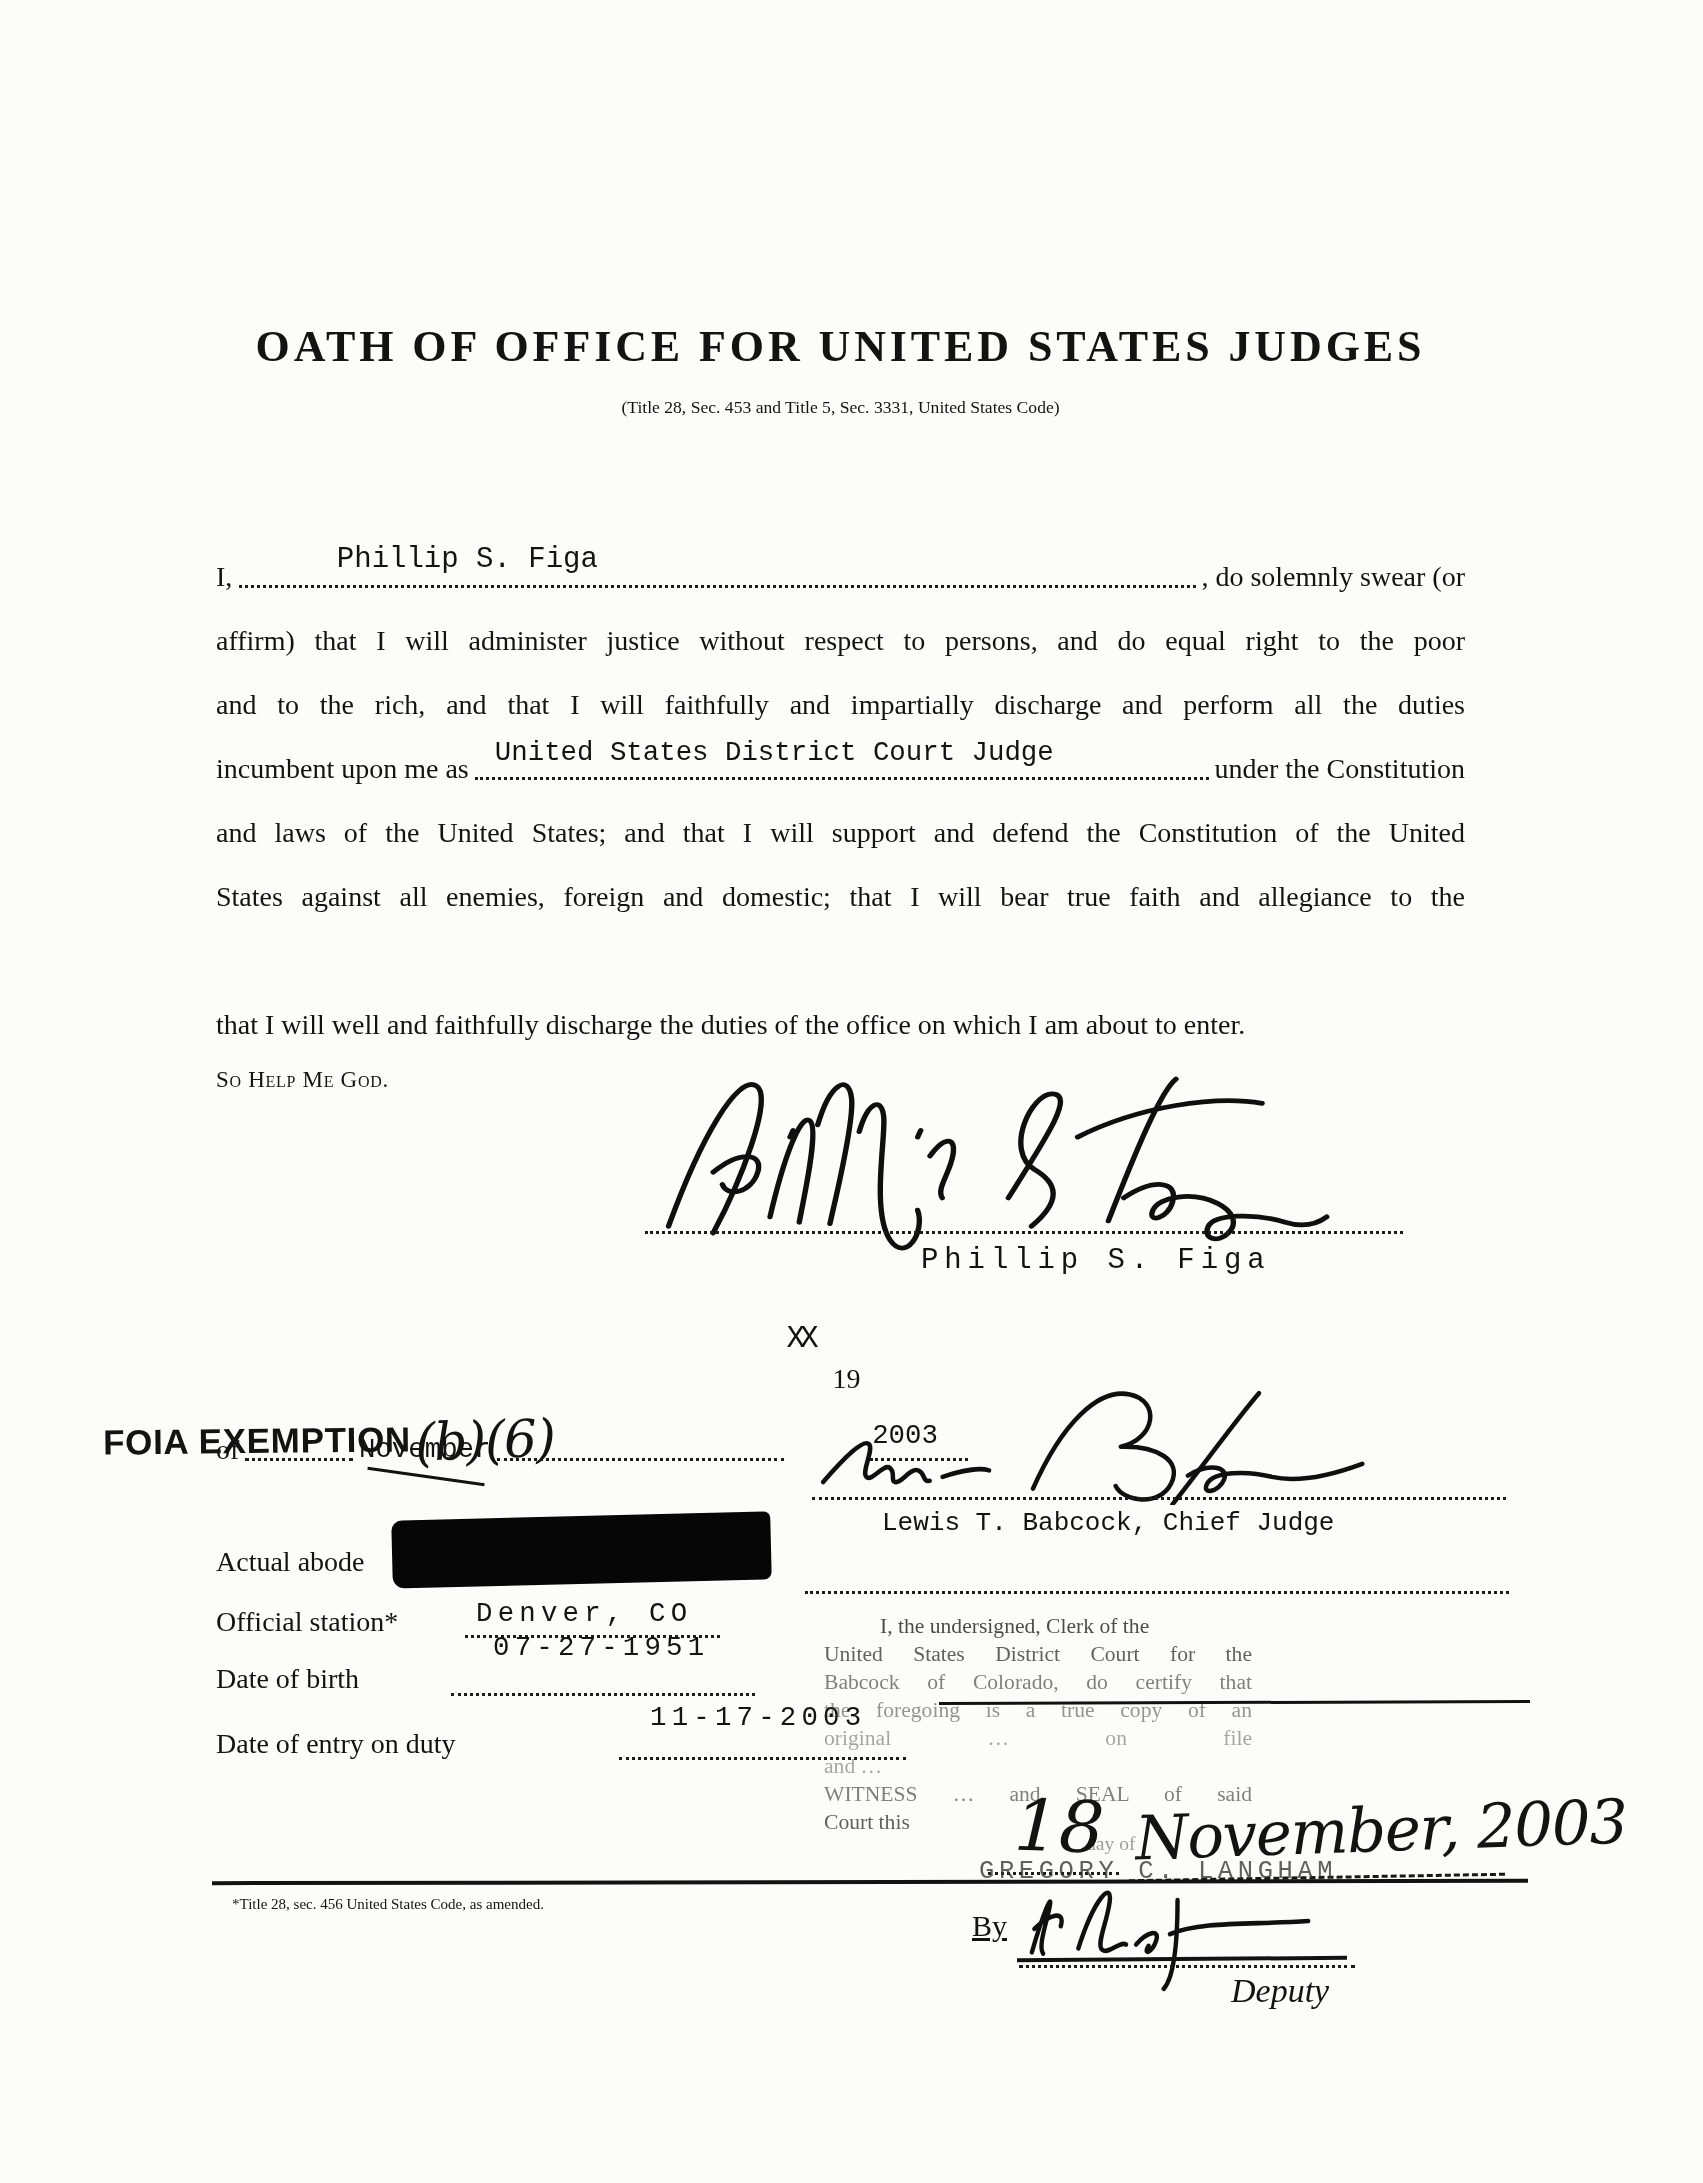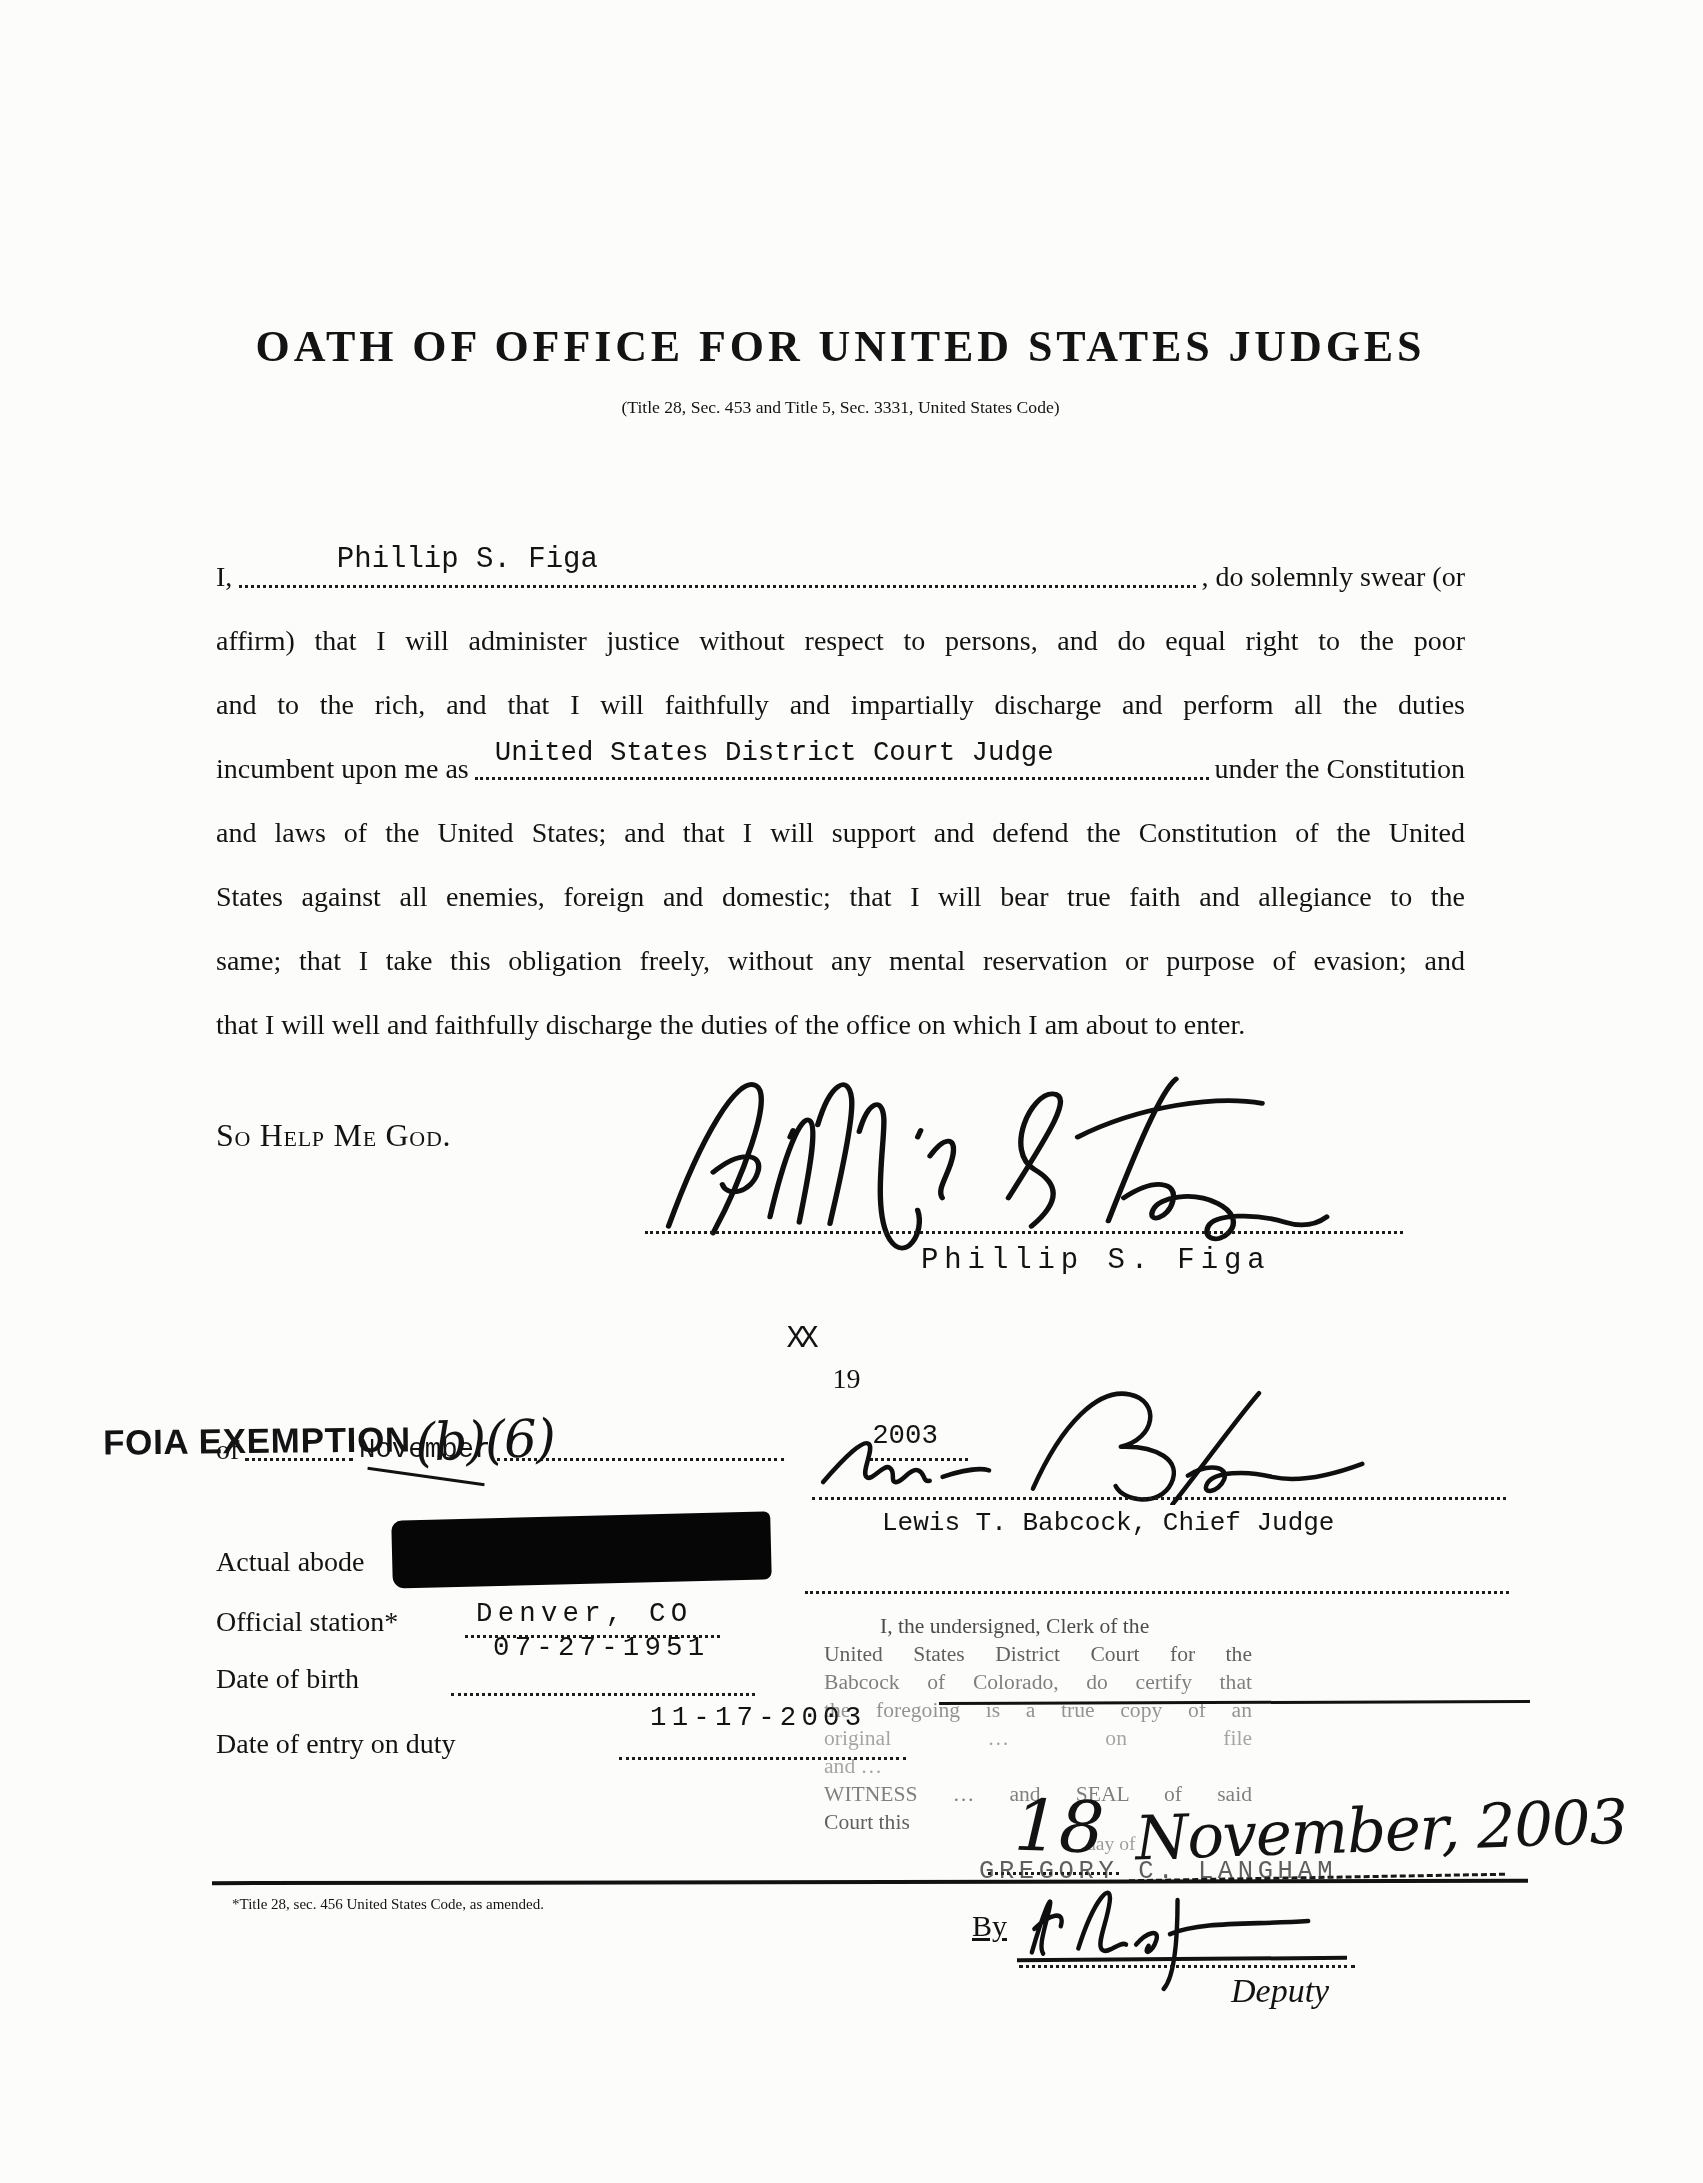"same; that I take this" div.row { html: <div>same; that I take this obligation freely, without any mental reservation or purpose of evasion; and</div> -> none }
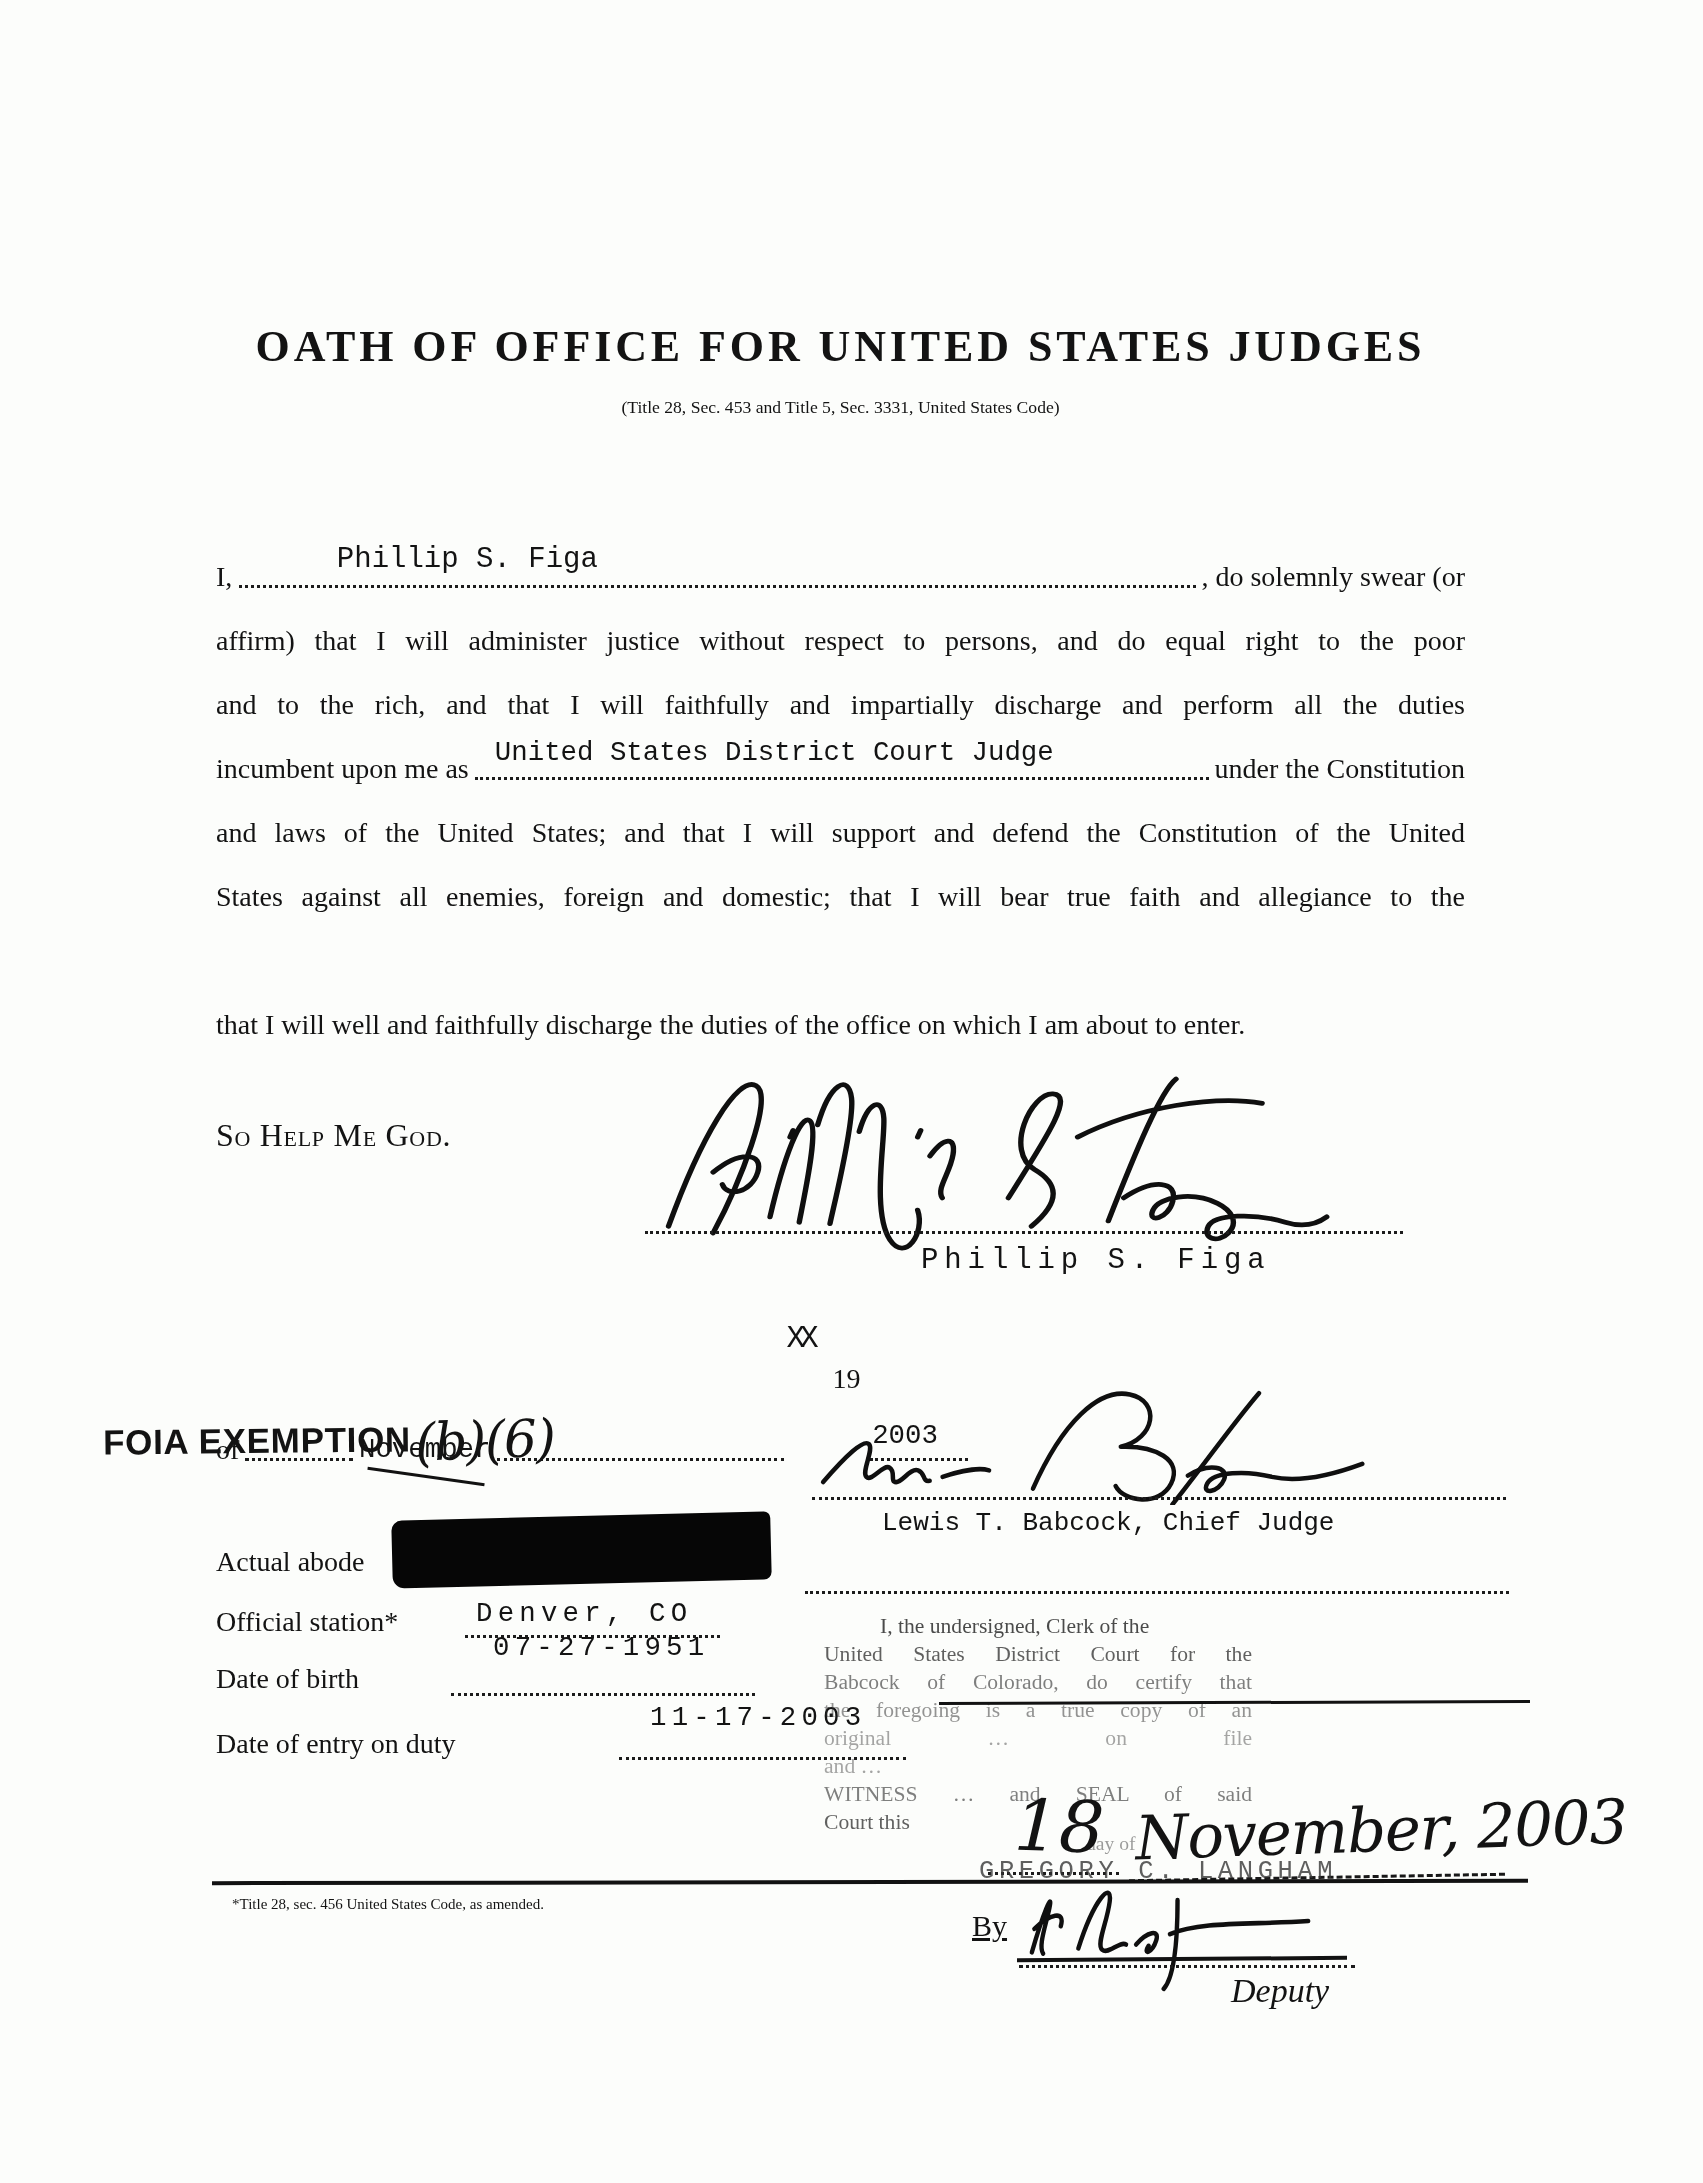"So Help Me God." .sohelp { font-size: 32px -> 23px; top: 1117px -> 1067px }
